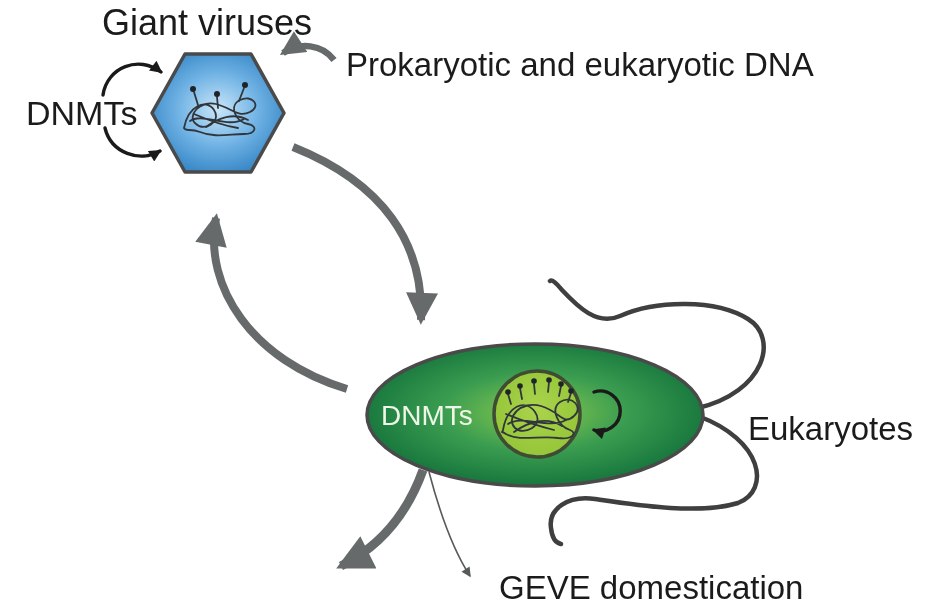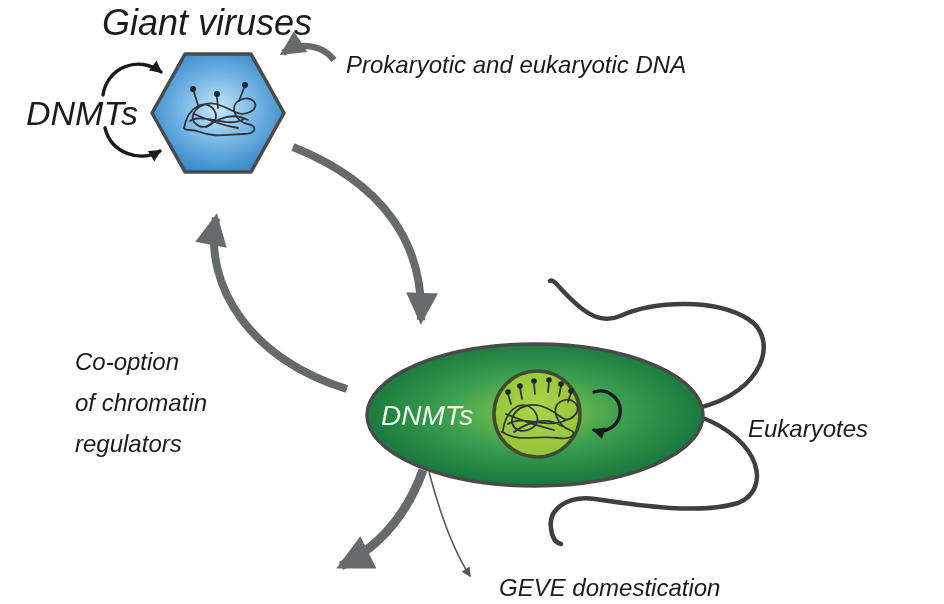"Giant viruses" .canvas { font-style: italic -> none }
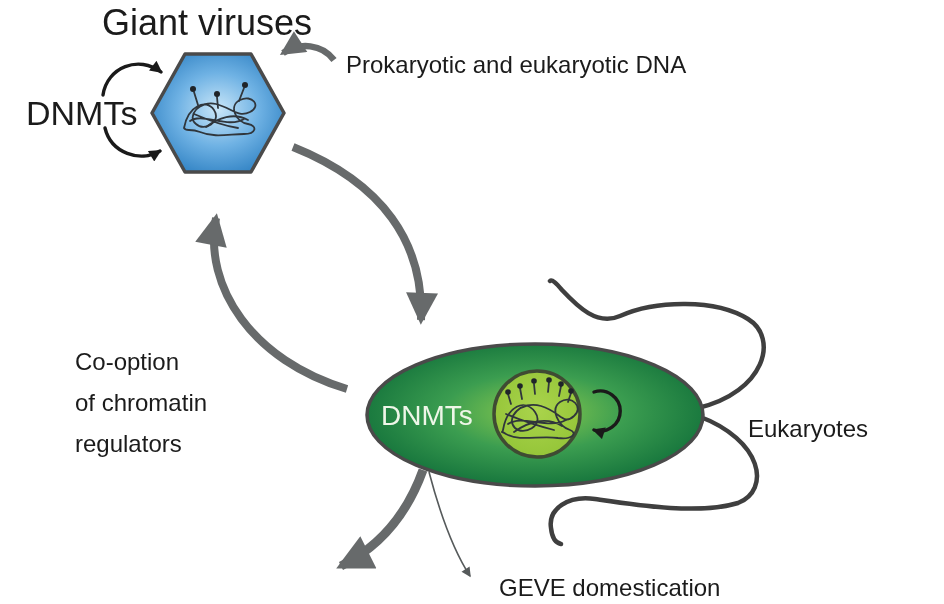"Prokaryotic and eukaryotic DNA" .lbl { font-size: 24px -> 33px }
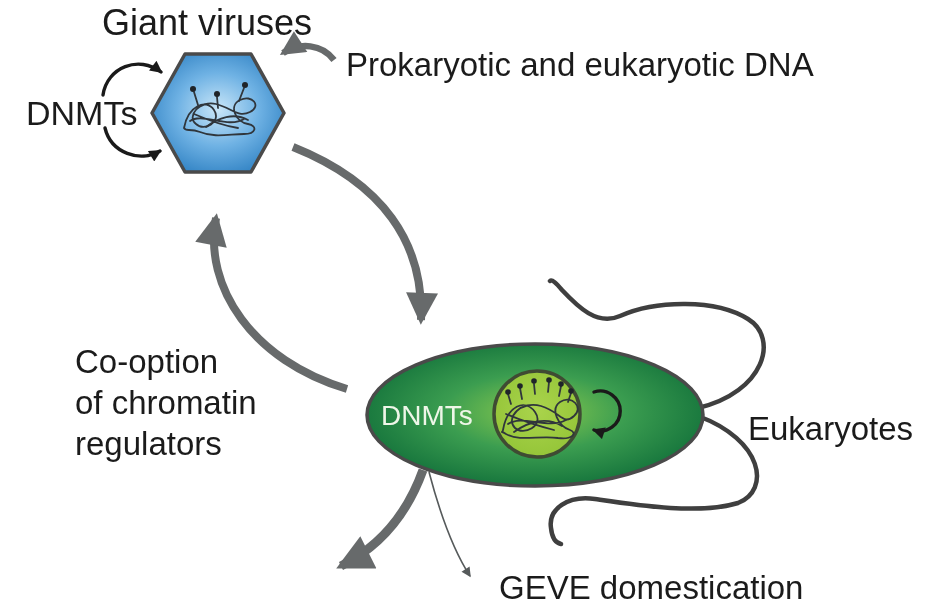"Co-option" div.lbl { html: <div> <div>Co-option</div> <div>of chromatin</div> <div>regulators</div> </div> -> none }
